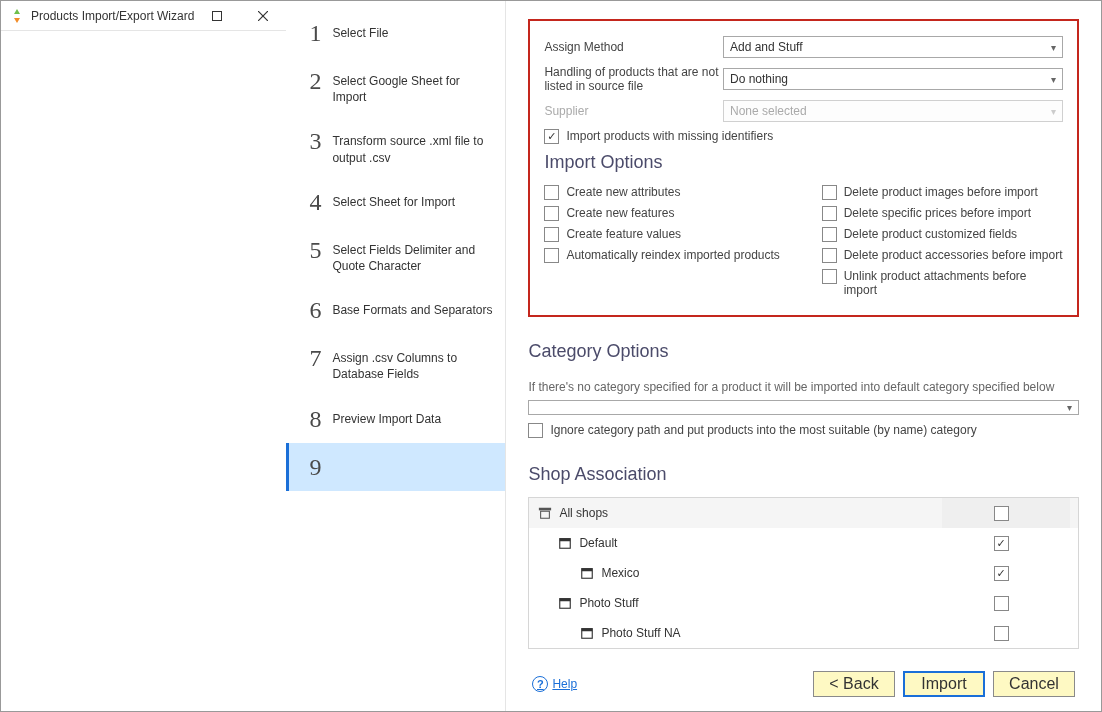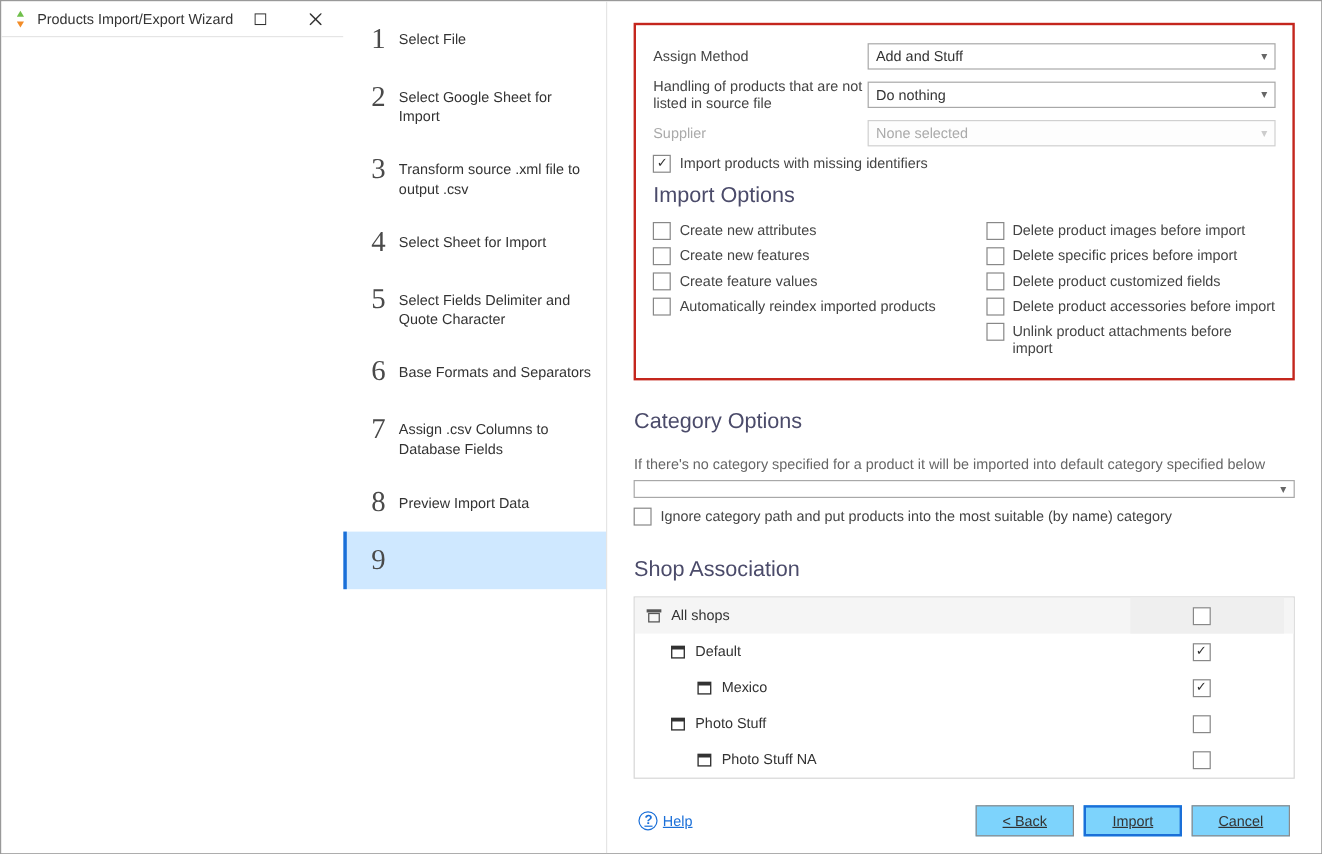"< Back" .btn { background: #7dd3fc -> #fef9c3; font-size: 12px -> 16px; text-decoration: underline -> none }
